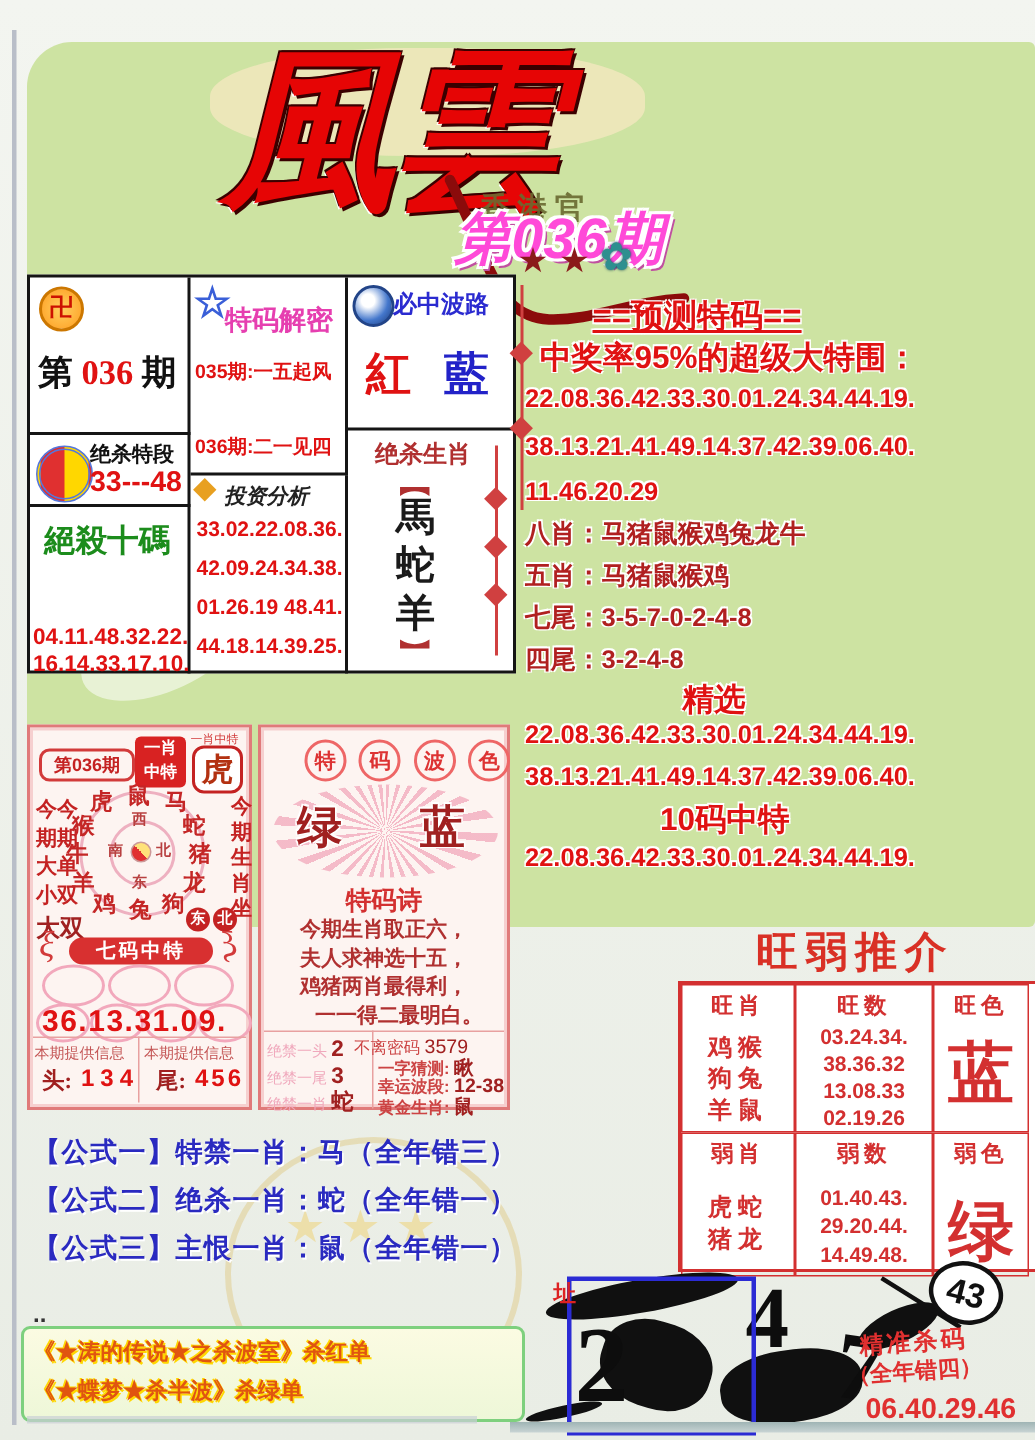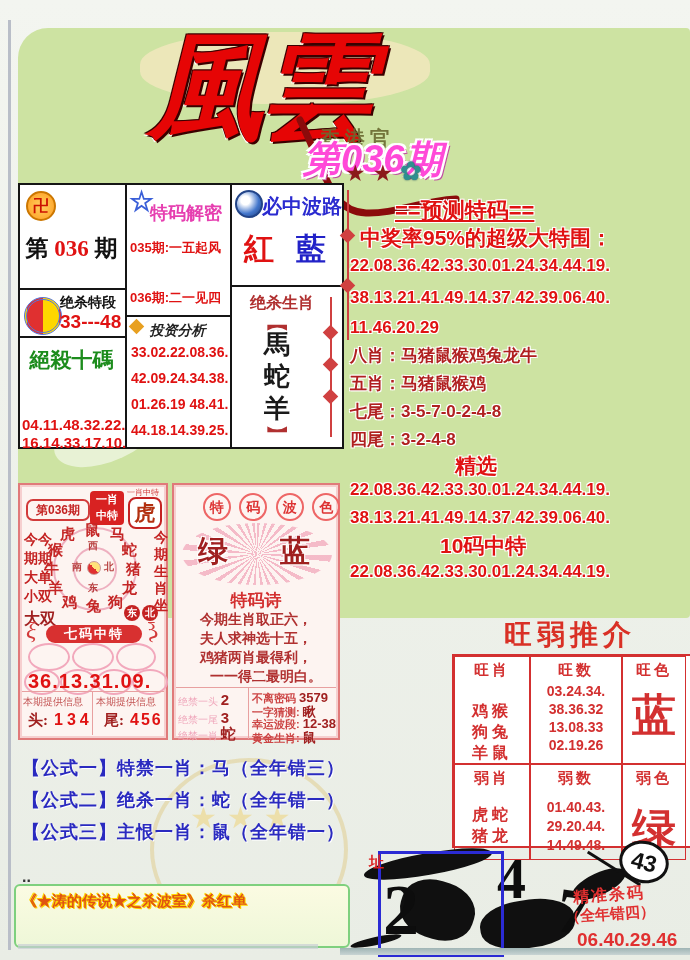"必中波路" div.abs { font-size: 20px -> 16px }
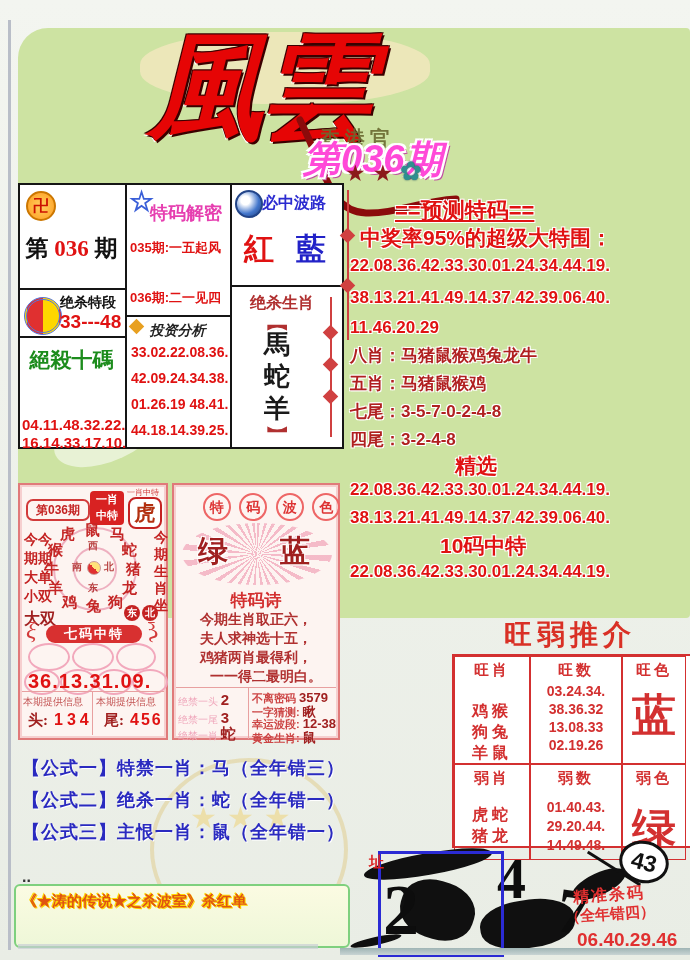"不离密码 3579" div.abs { font-weight: bold -> normal; left: 78px -> 62px }
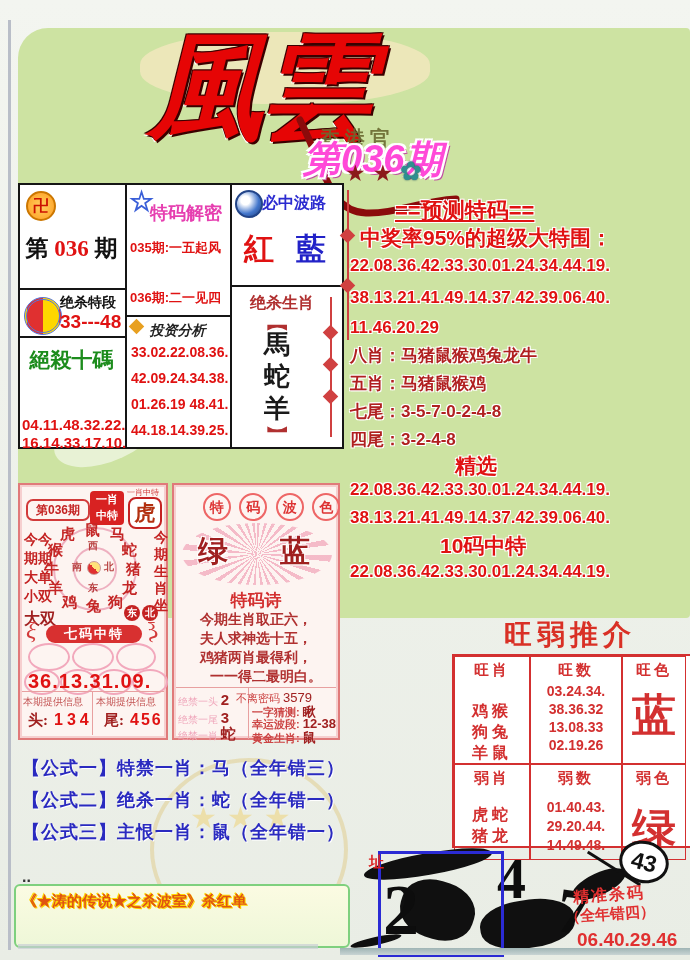"鸡猴" div { margin-top: 20px -> 8px }
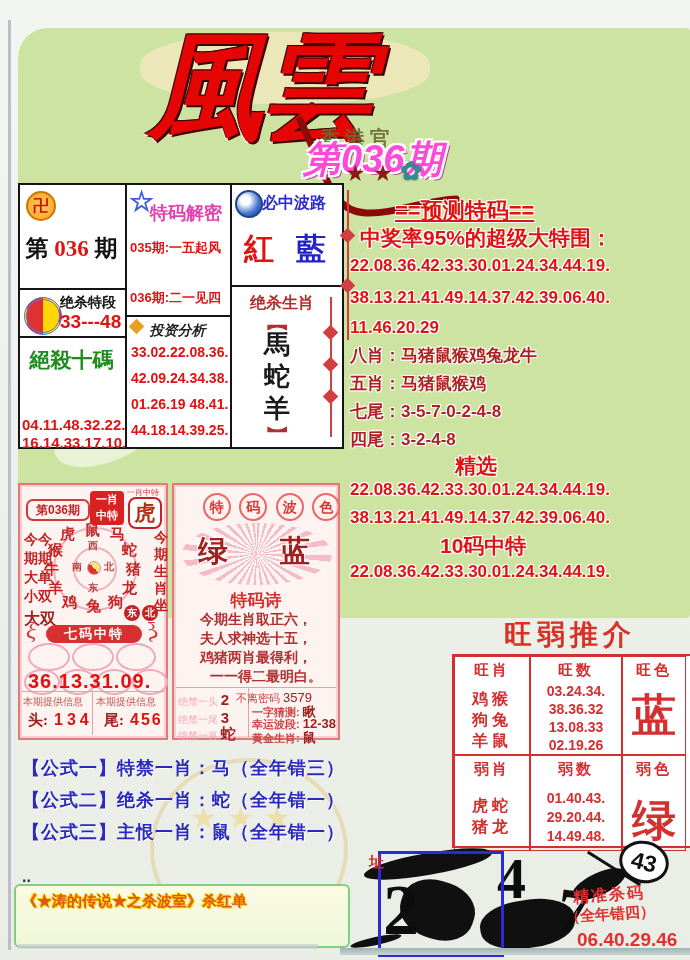"《★蝶梦★杀半波》杀绿单" div { html: none -> <div>《★蝶梦★杀半波》杀绿单</div> }
